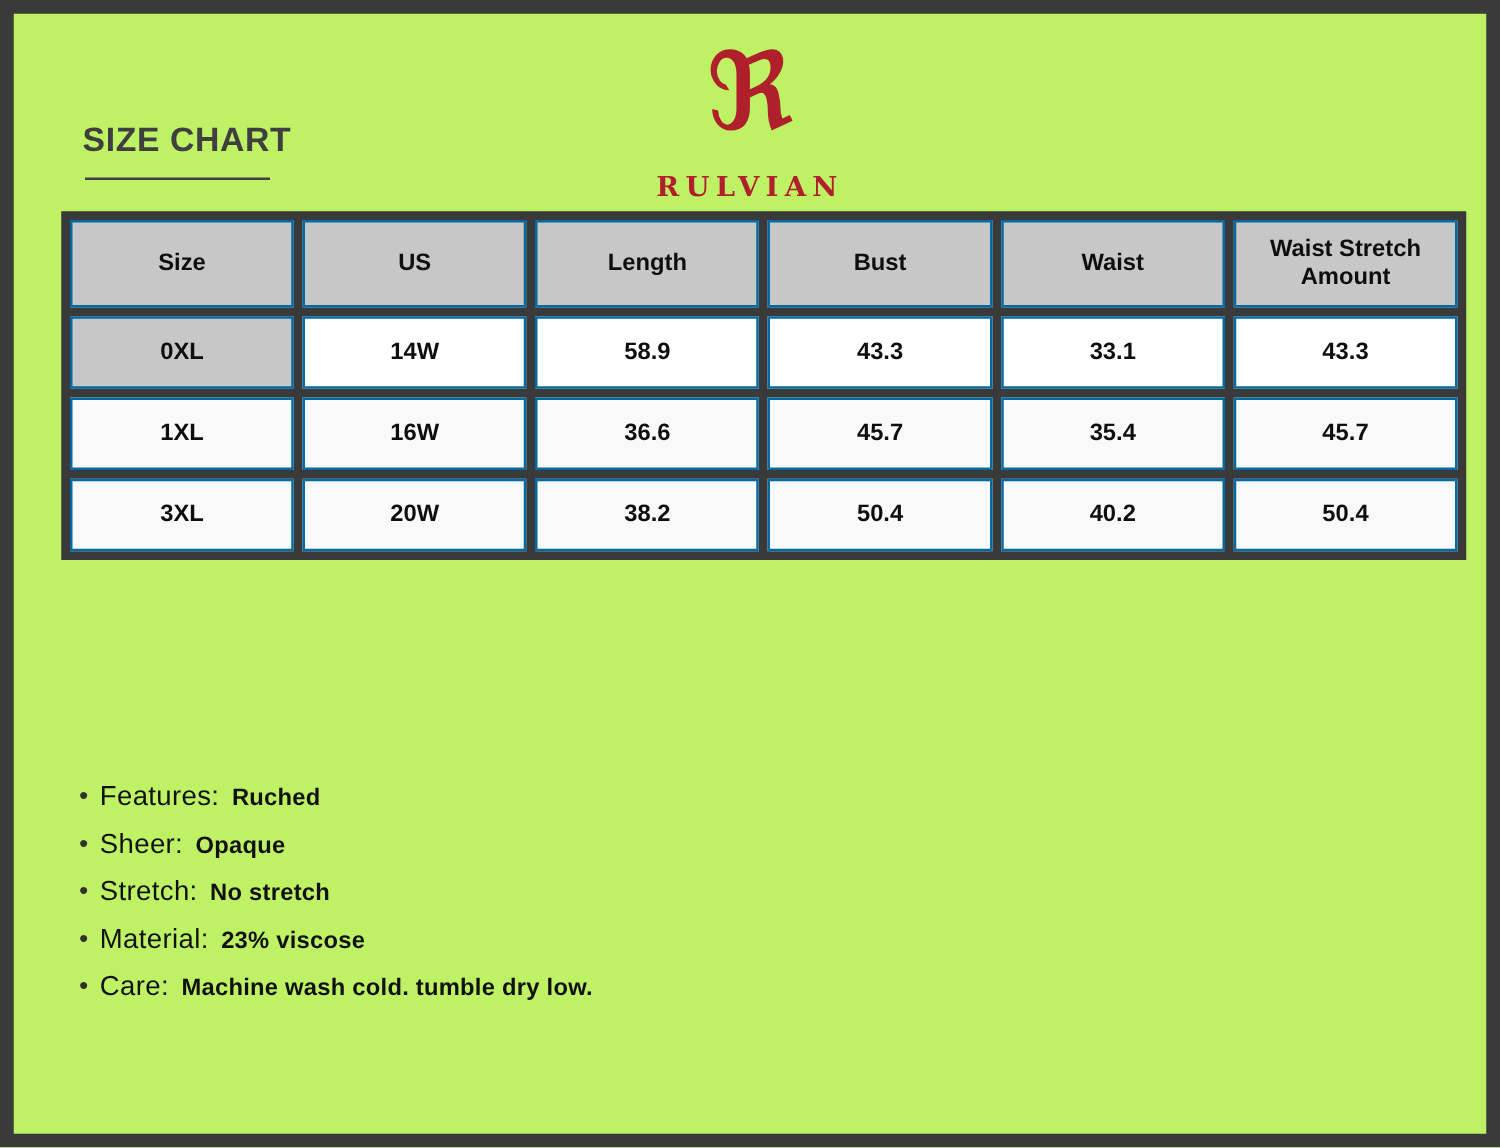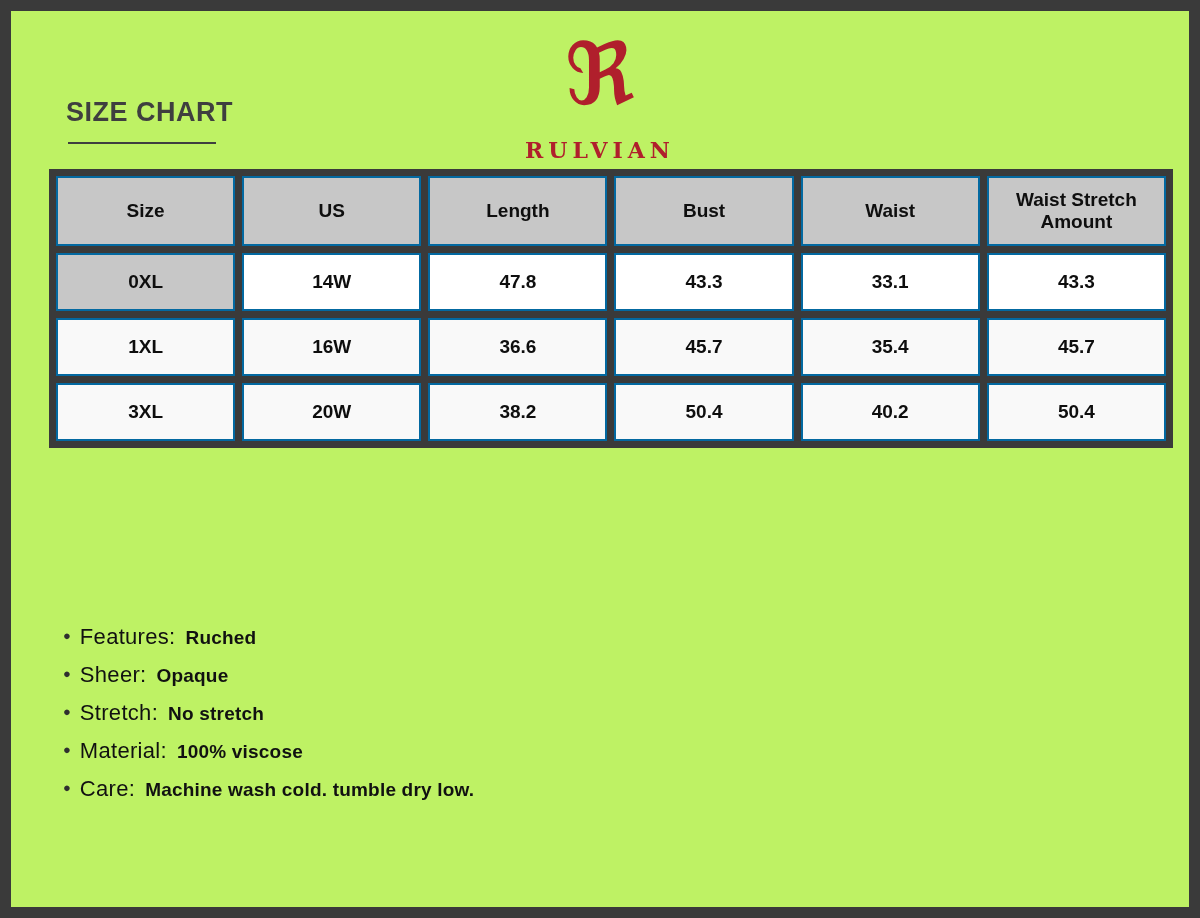"47.8" td { text: 47.8 -> 58.9 }
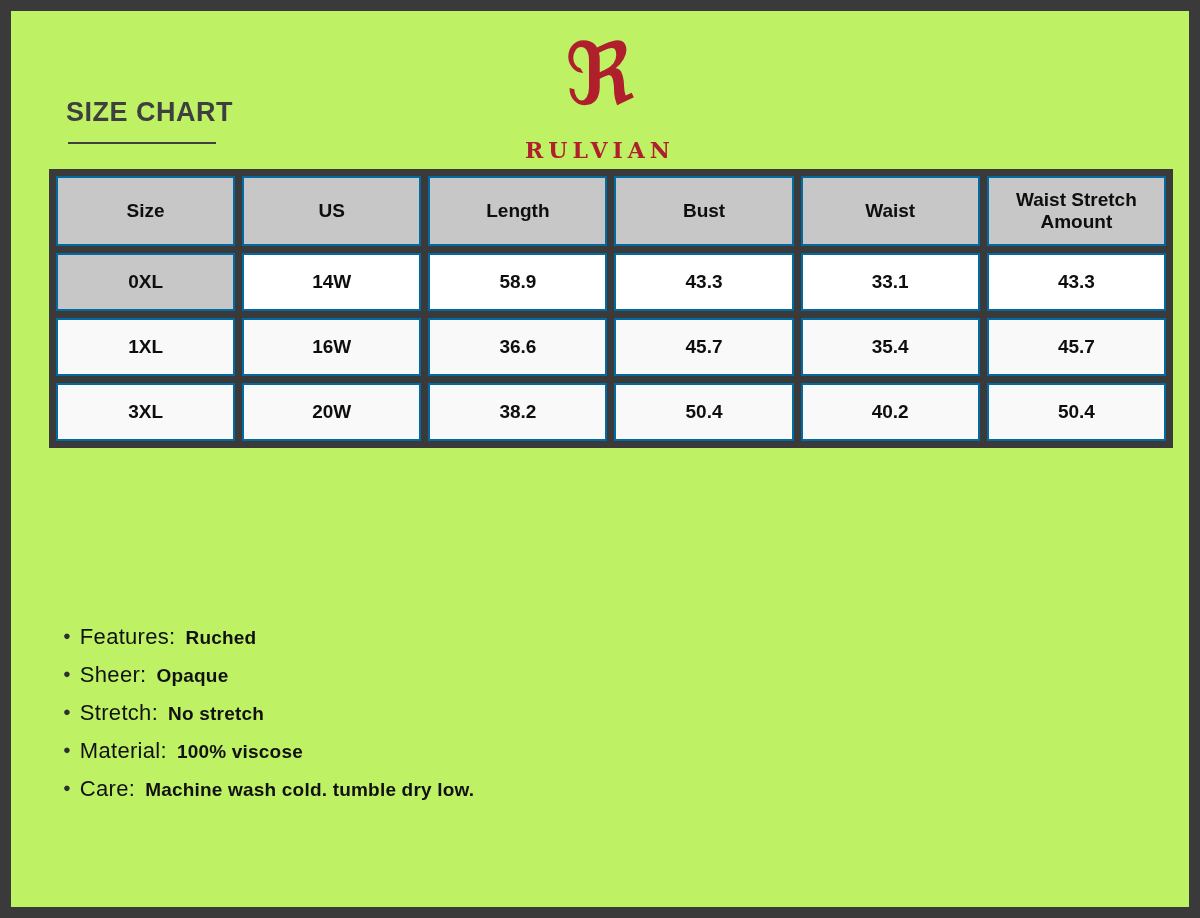"100% viscose" span.d-value { text: 100% -> 23% }
